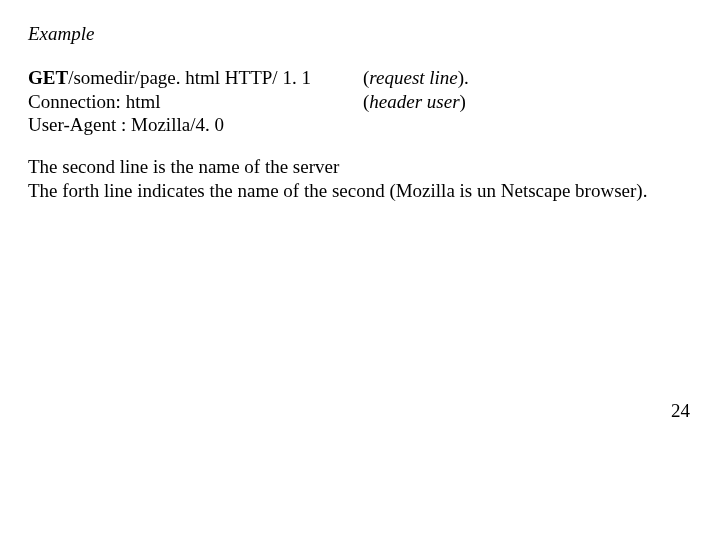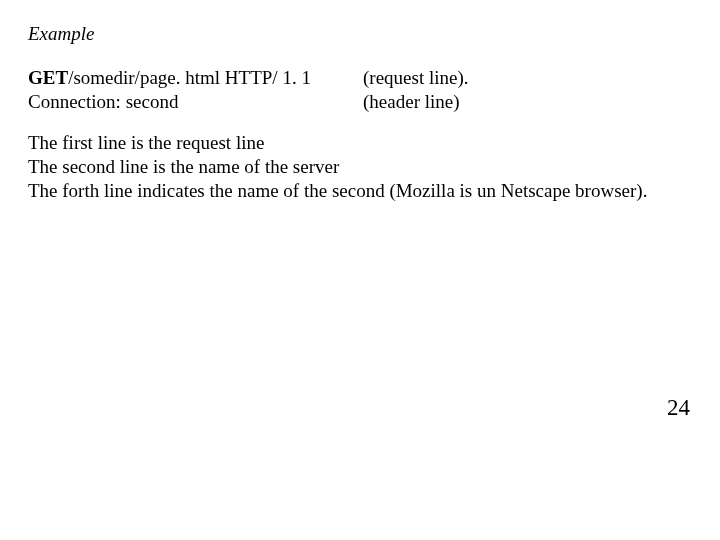"request line" .italic { font-style: none -> italic }
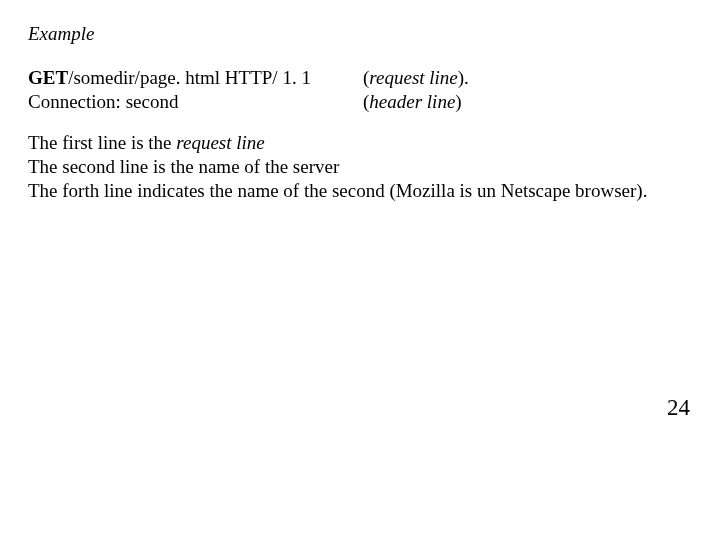"Connection: second" div.req-left { text: second -> html }
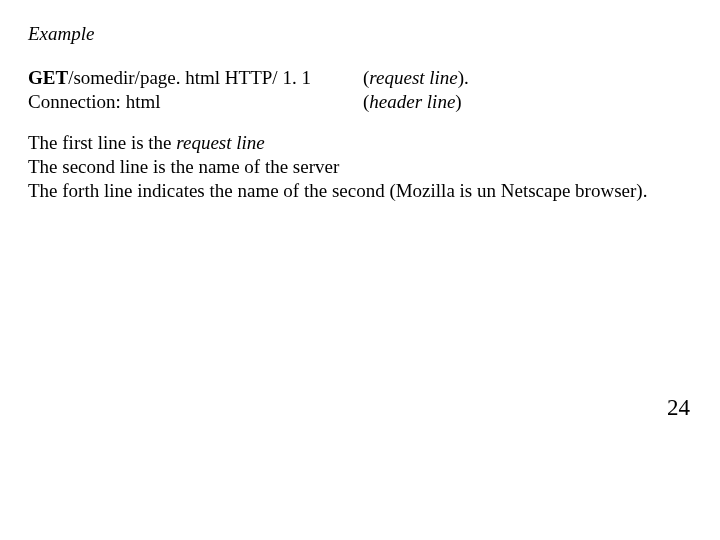"header line" span.italic { text: line -> user }
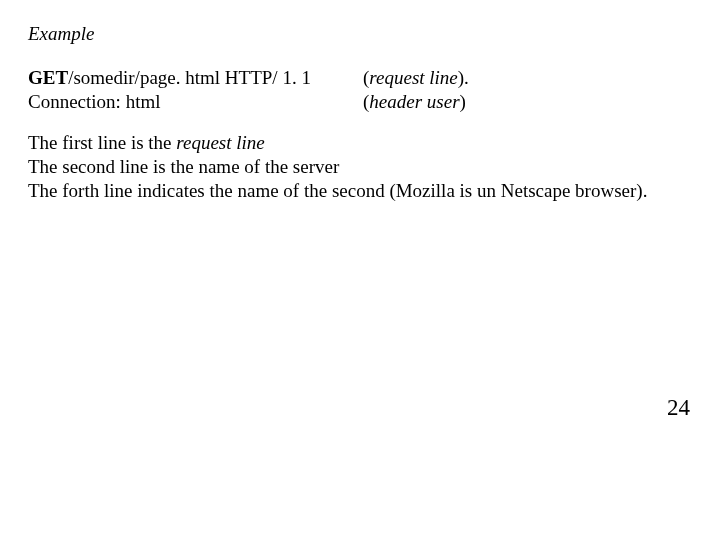"User-Agent : Mozilla/4. 0" div.req-row { html: none -> <div> <div>User-Agent : Mozilla/4. 0</div> <div></div> </div> }
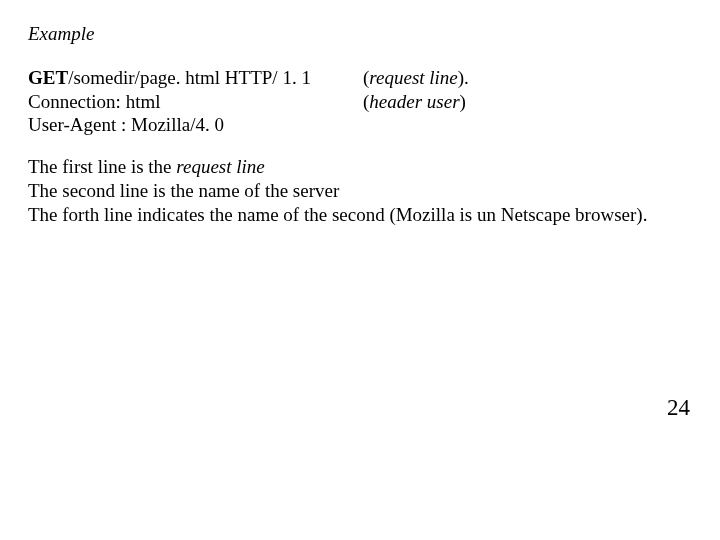"The first line is the" p { html: <p> <span>The first line is the </span><span>request line</span> </p> -> none }
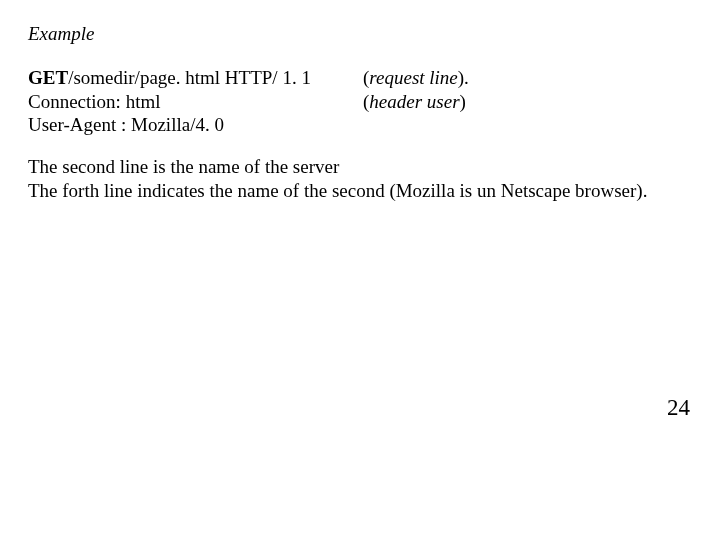"24" .page-number { font-size: 23px -> 19px }
